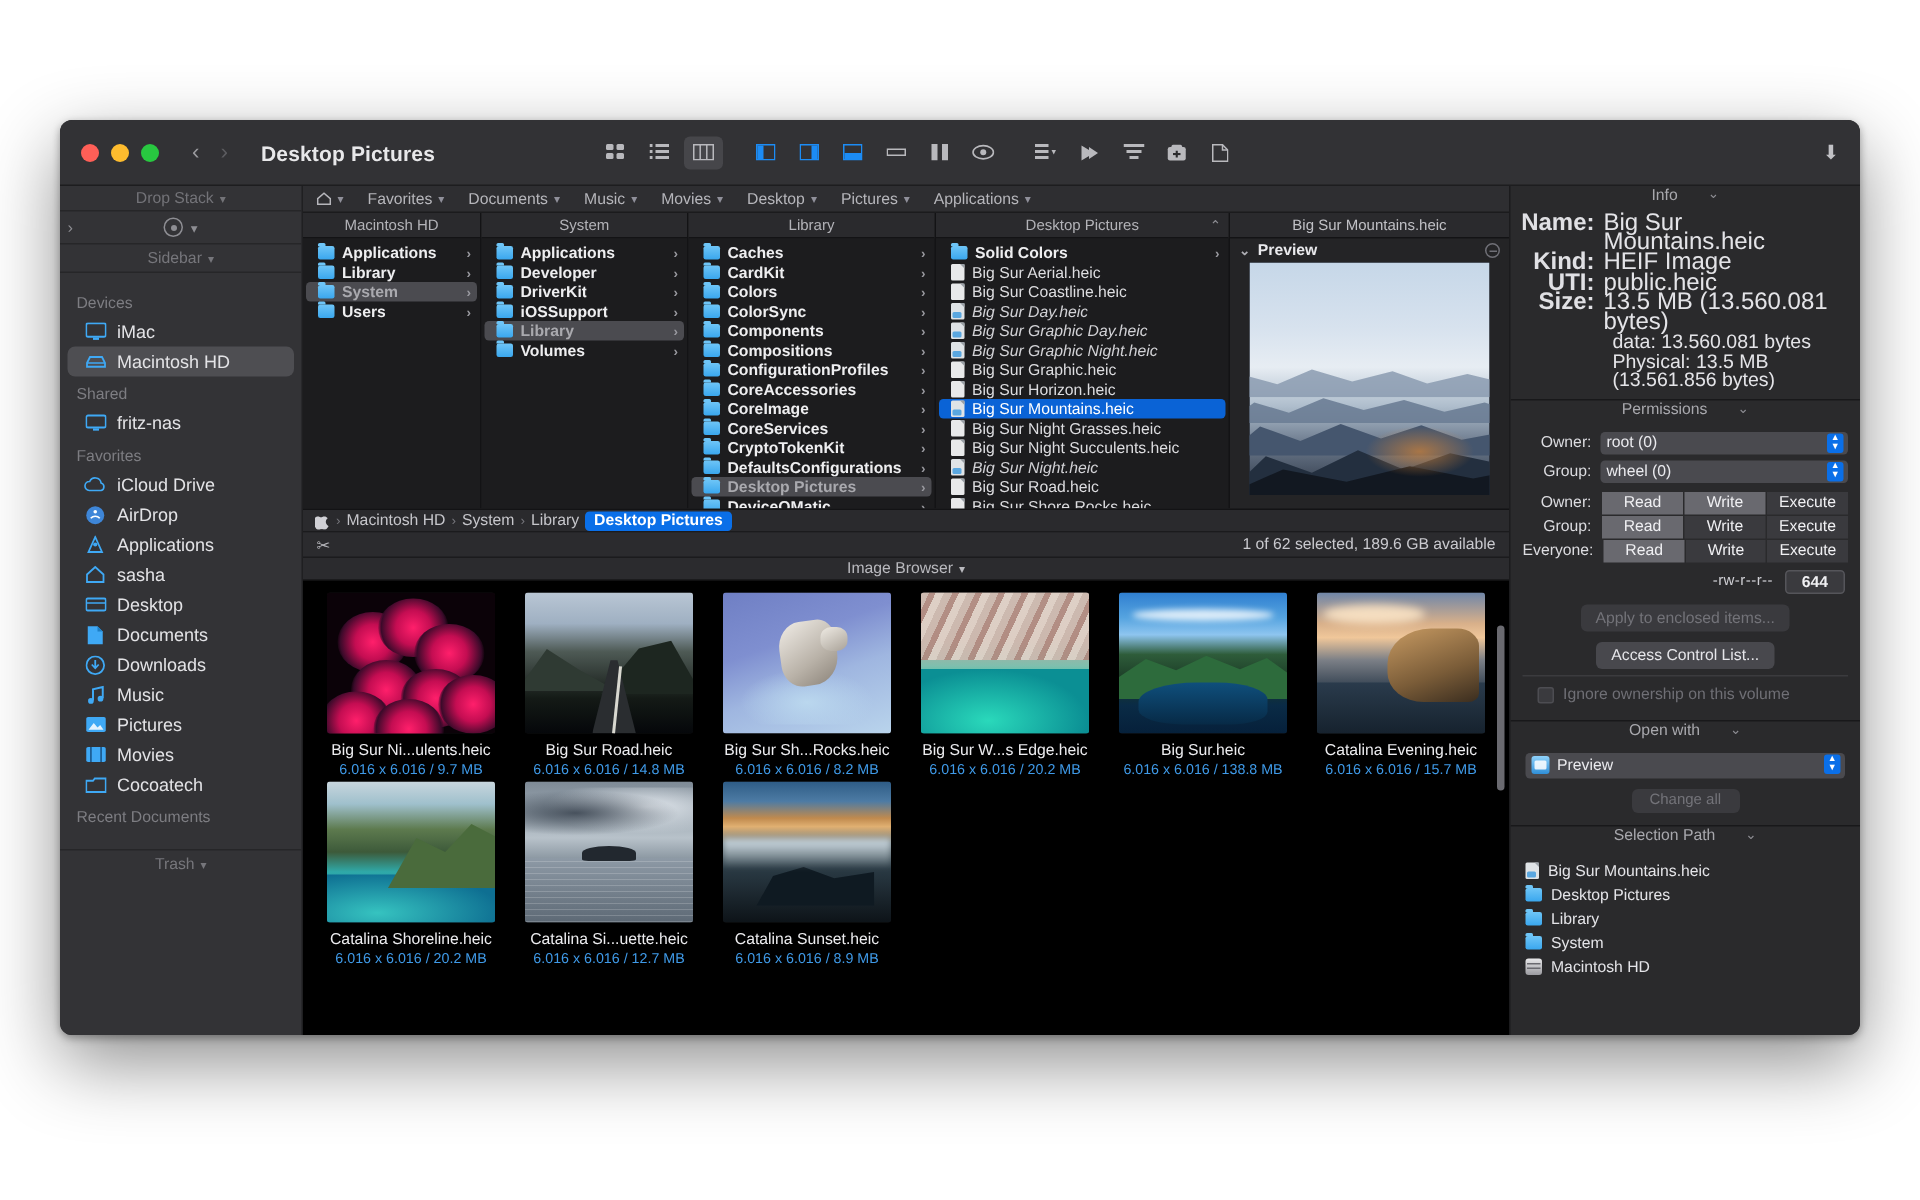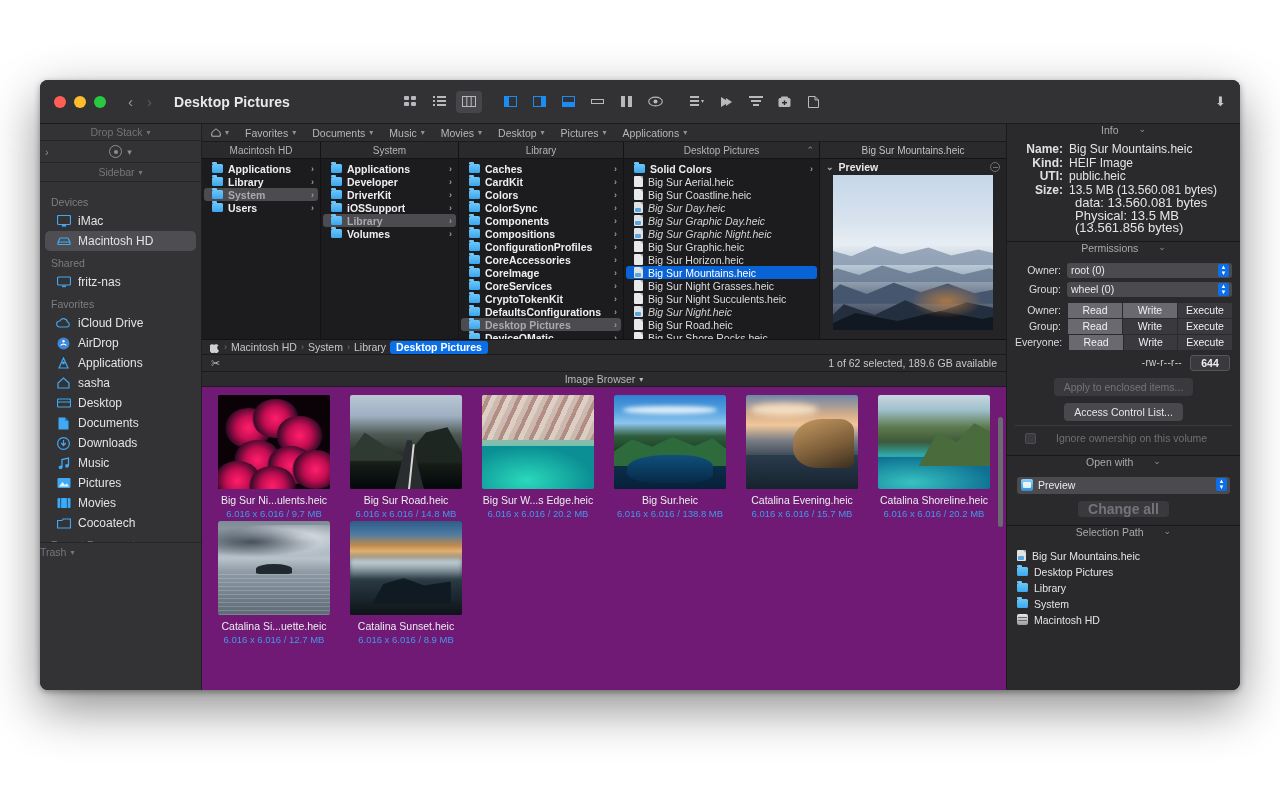"Name:" .irow { font-size: 12px -> 16px }
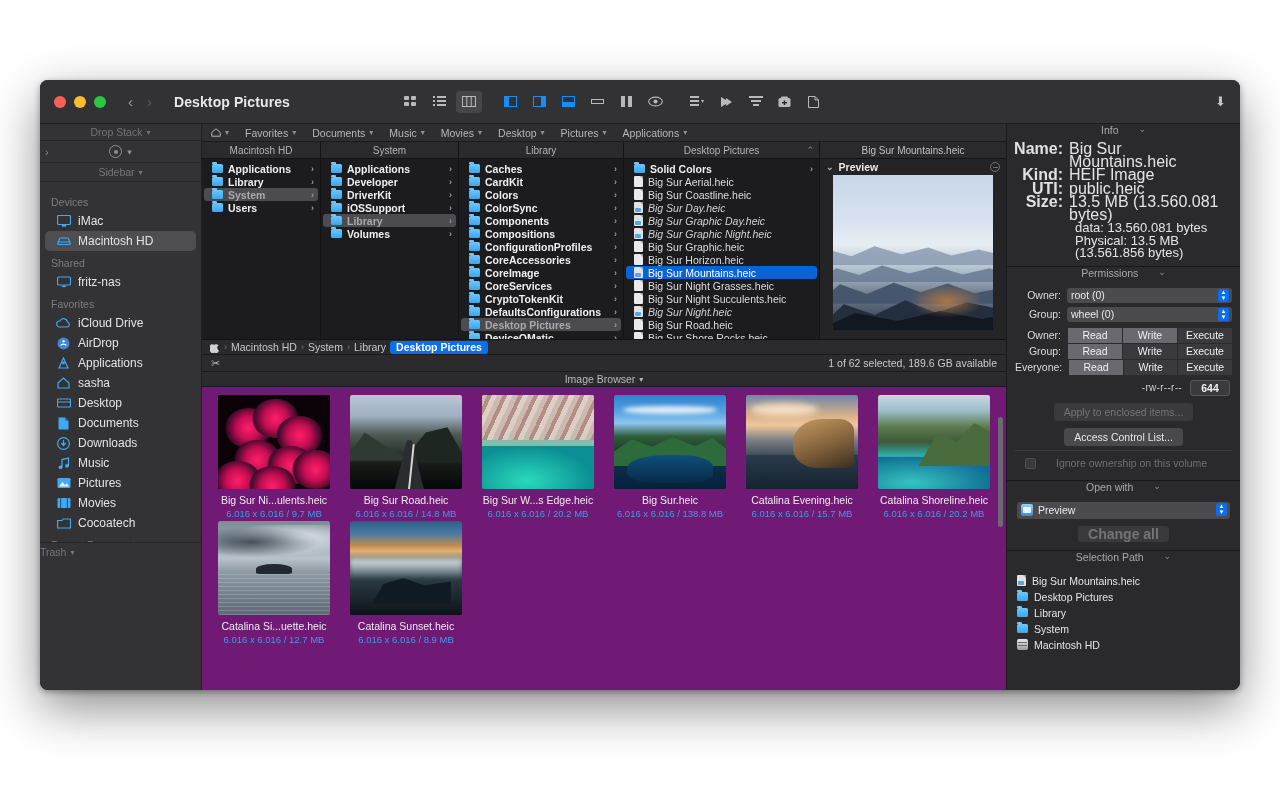"Ignore ownership on this volume" .chkrow { gap: 20px -> 6px }
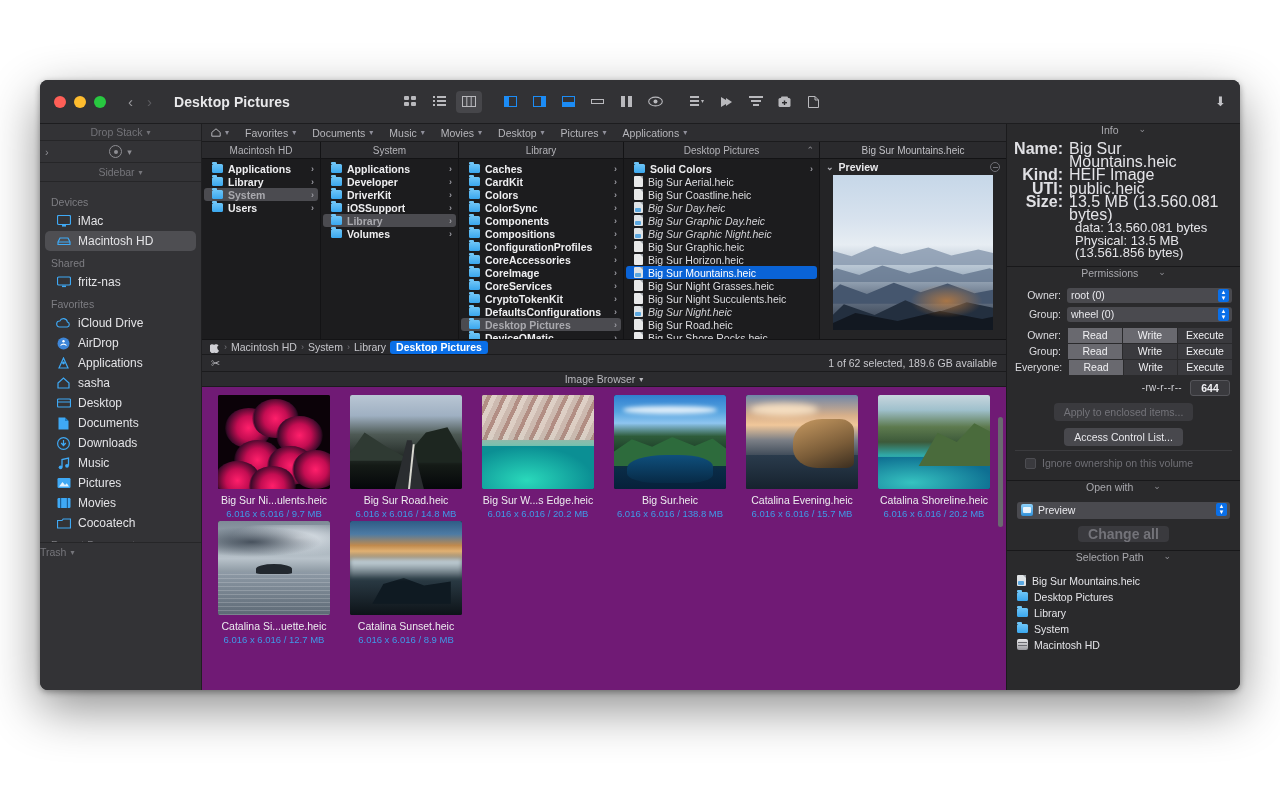"Big Sur Ni...ulents.heic" .browser { background: #701a75 -> #000000 }
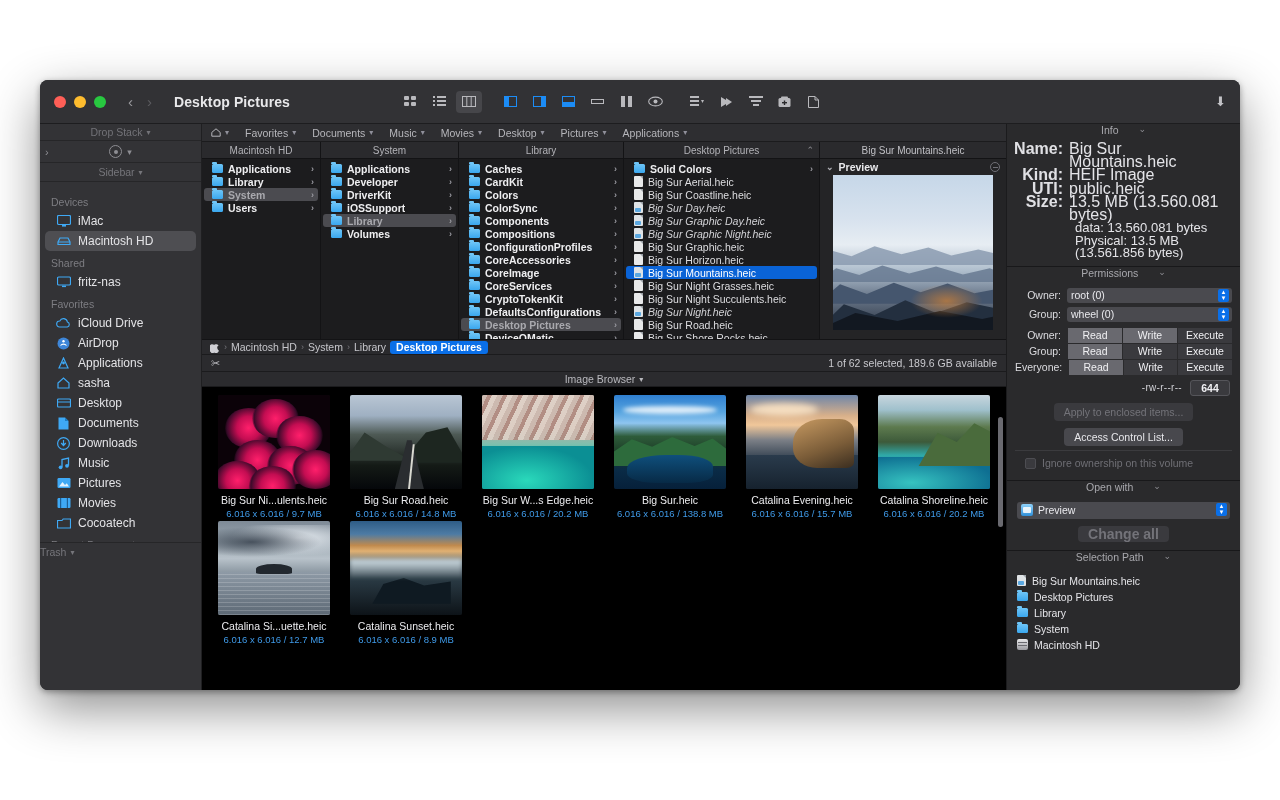"Big Sur Sh...Rocks.heic" div.cell { html: none -> <div> <div> <div> <div></div> <div></div> <div></div> </div> </div> <div>Big Sur Sh...Rocks.heic</div> <div>6.016 x 6.016 / 8.2 MB</div> </div> }
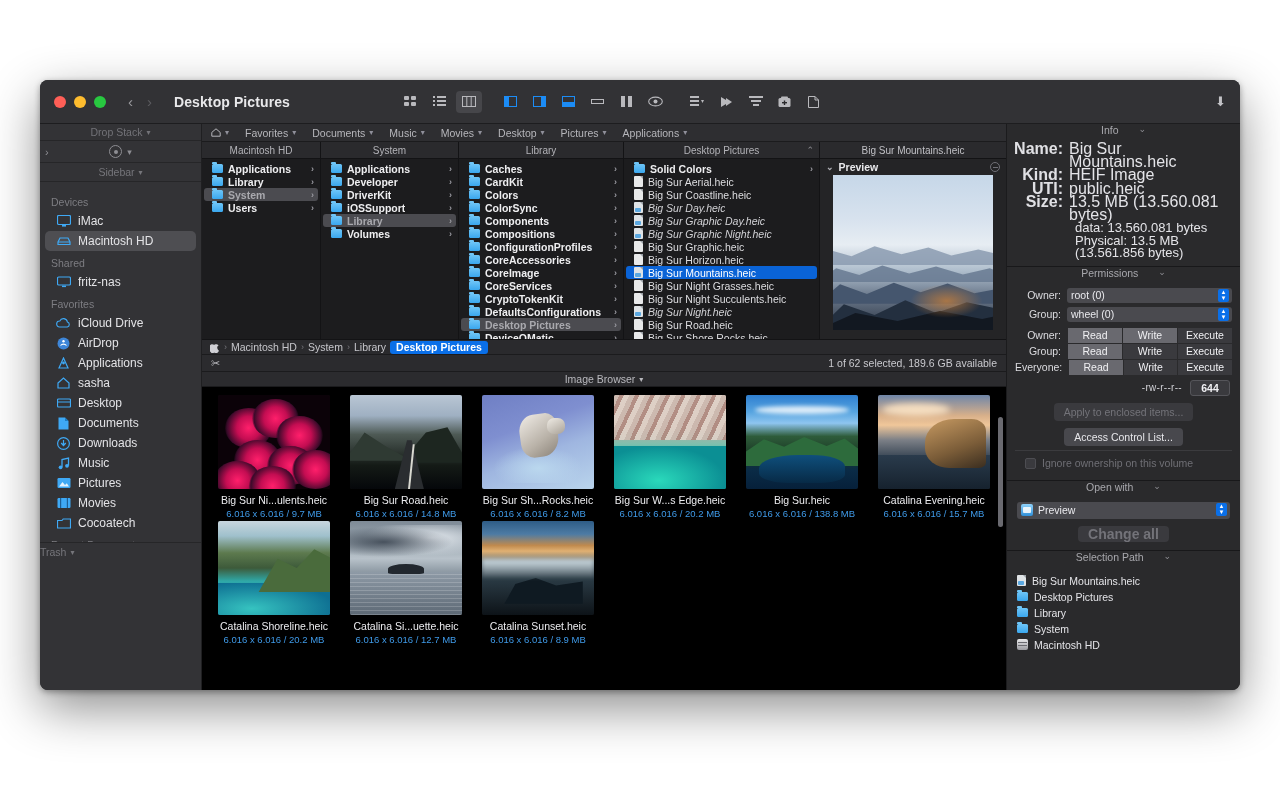"Change all" .btn.sm { font-size: 14px -> 10px; font-weight: bold -> none }
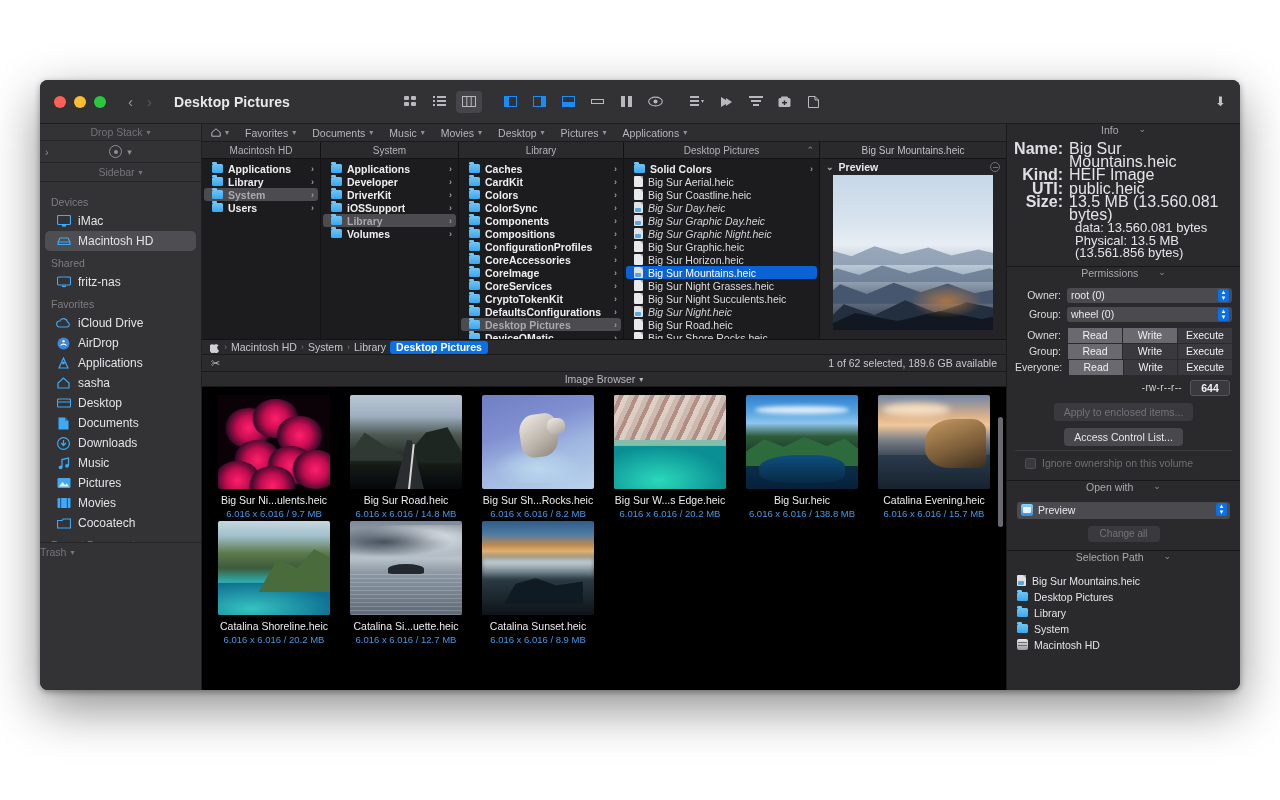"Trash" .trashpane { flex-direction: row -> column; height: 148px -> 124px }
